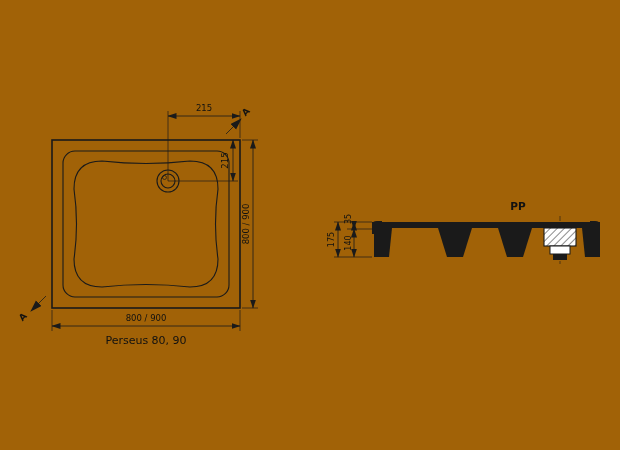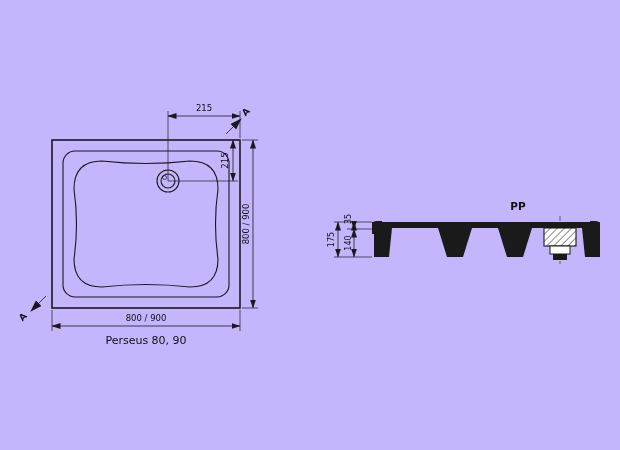"215" .sheet { background: #c4b5fd -> #a16207 }
